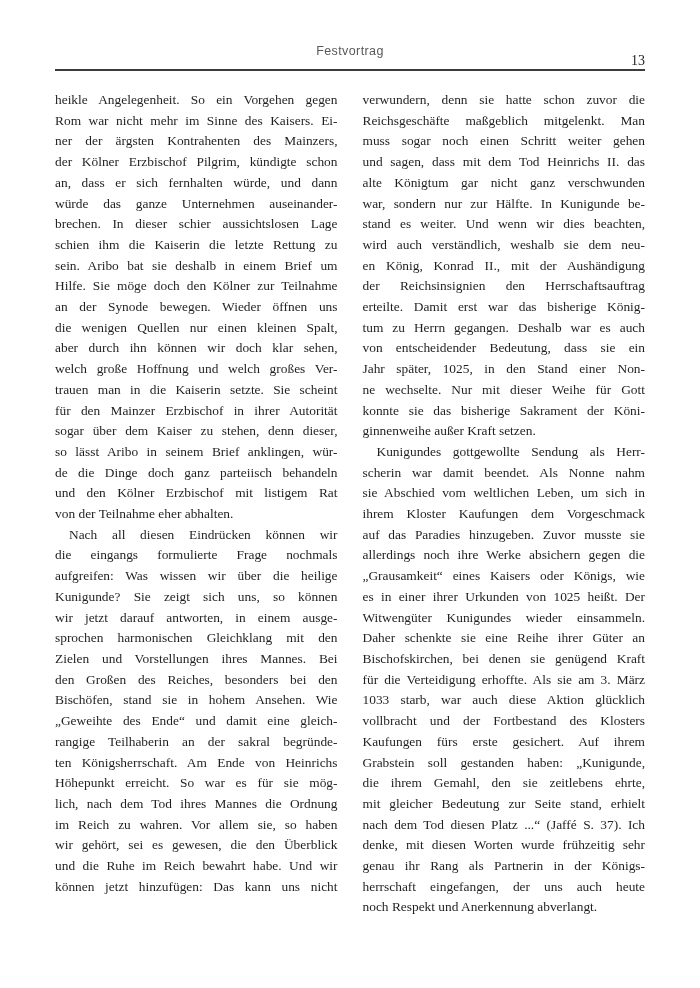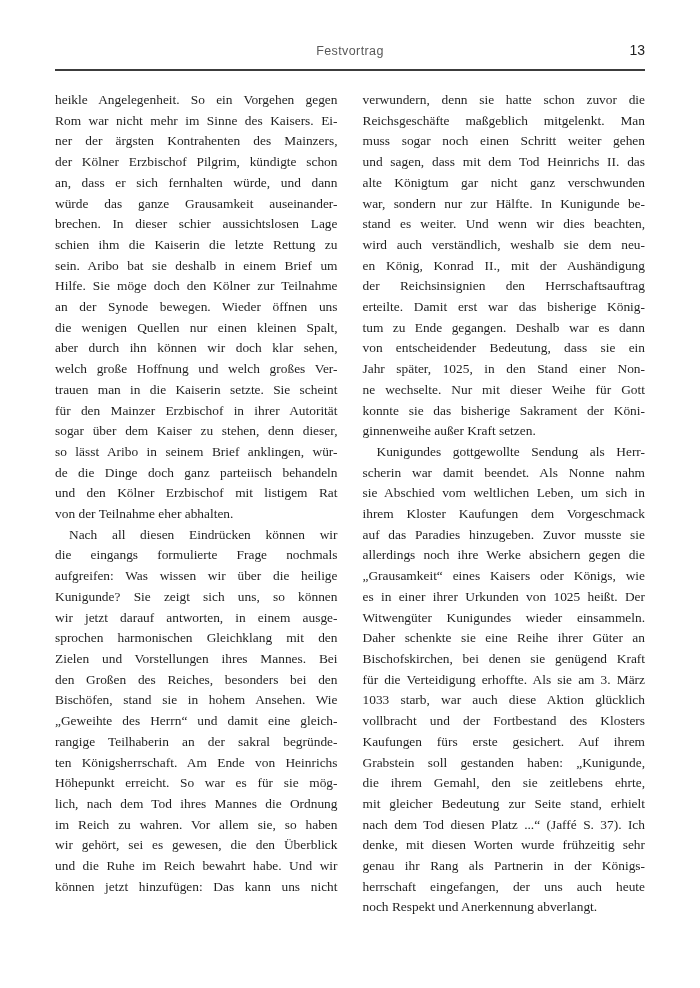"13" .page-number { font-family: Liberation Sans, sans-serif -> Liberation Serif, serif; top: 42px -> 53px }
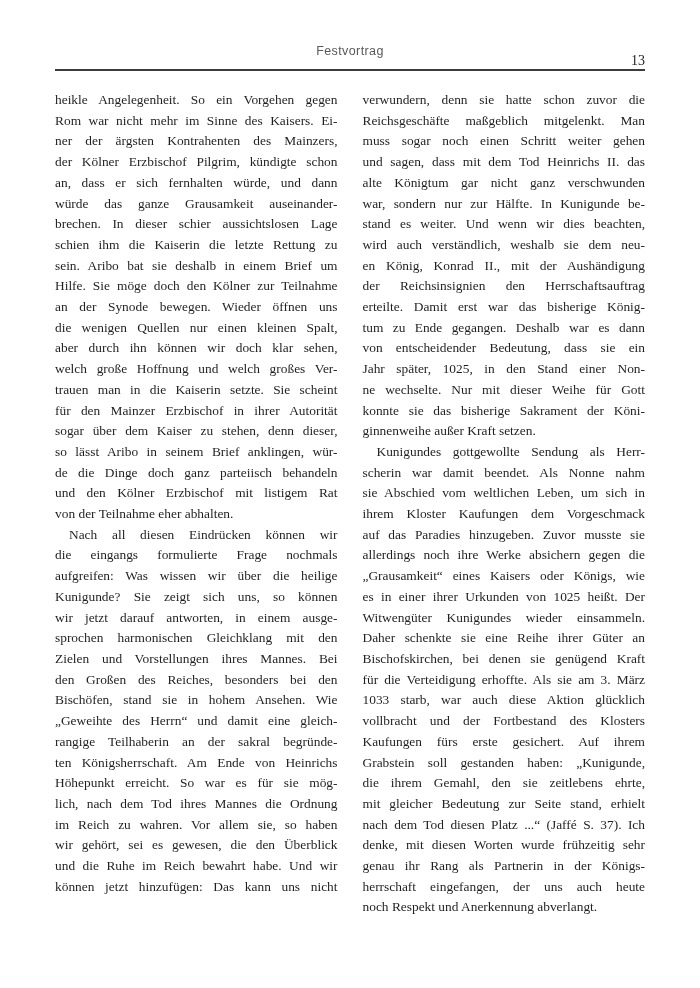"würde das ganze Grausamkeit auseinander-" div.line { text: Grausamkeit -> Unternehmen }
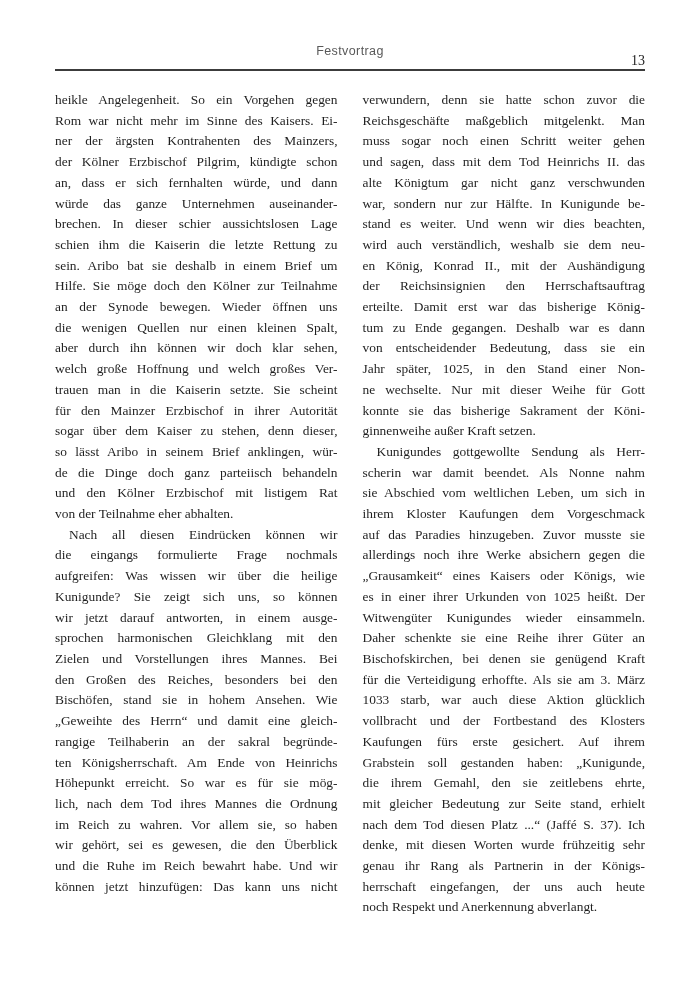"tum zu Ende gegangen. Deshalb" div.line { text: Ende gegangen. Deshalb war es dann -> Herrn gegangen. Deshalb war es auch }
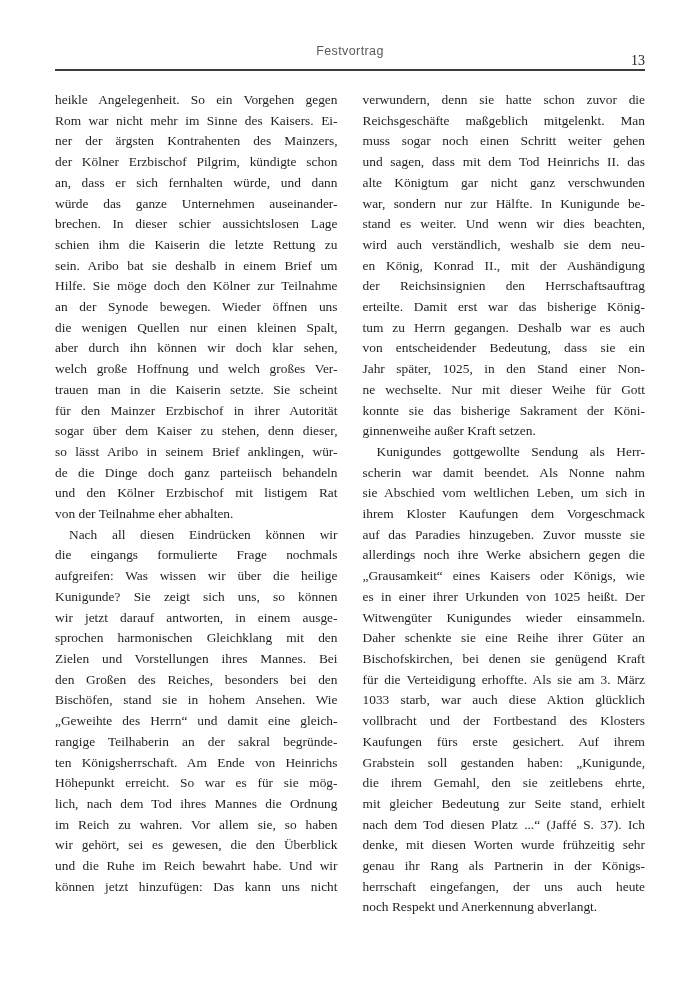"„Geweihte des Herrn“ und damit" div.line { text: Herrn -> Ende }
